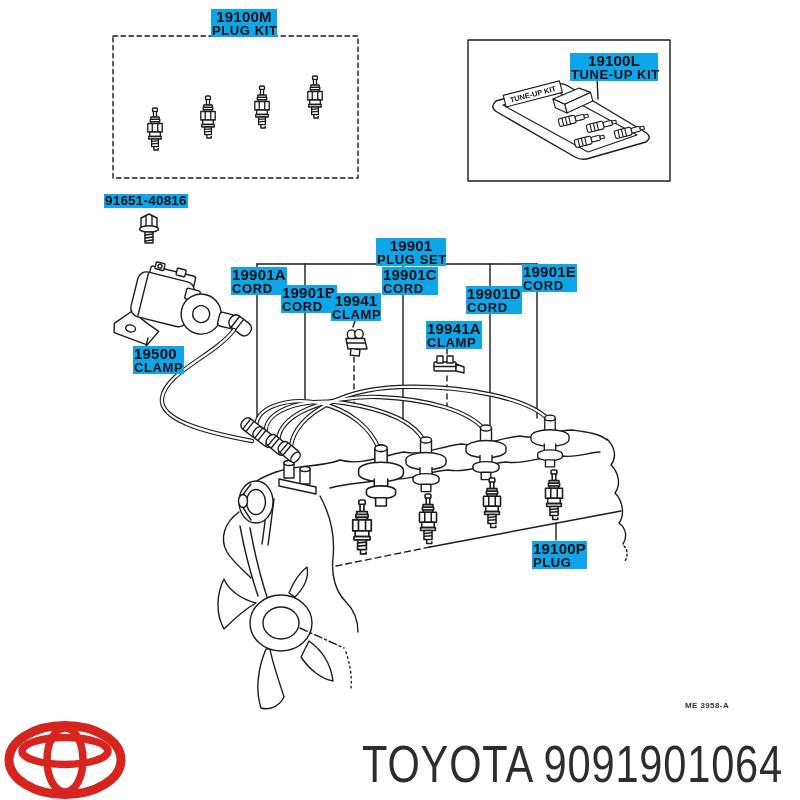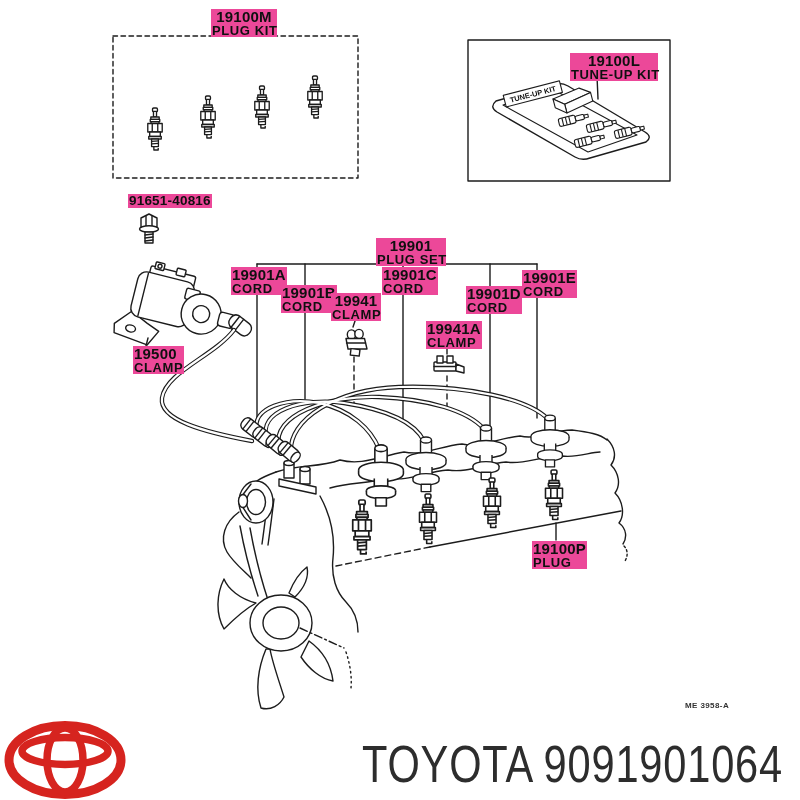"19100M" .plabel { background: #ec4899 -> #0ea5e9 }
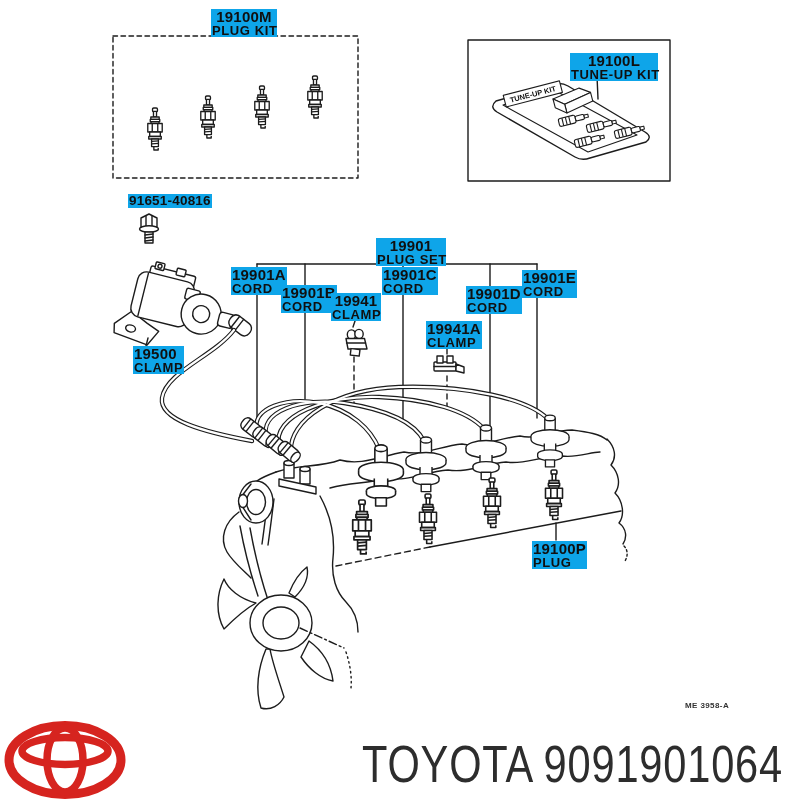"91651-40816" div.plabel { left: 128px -> 104px }
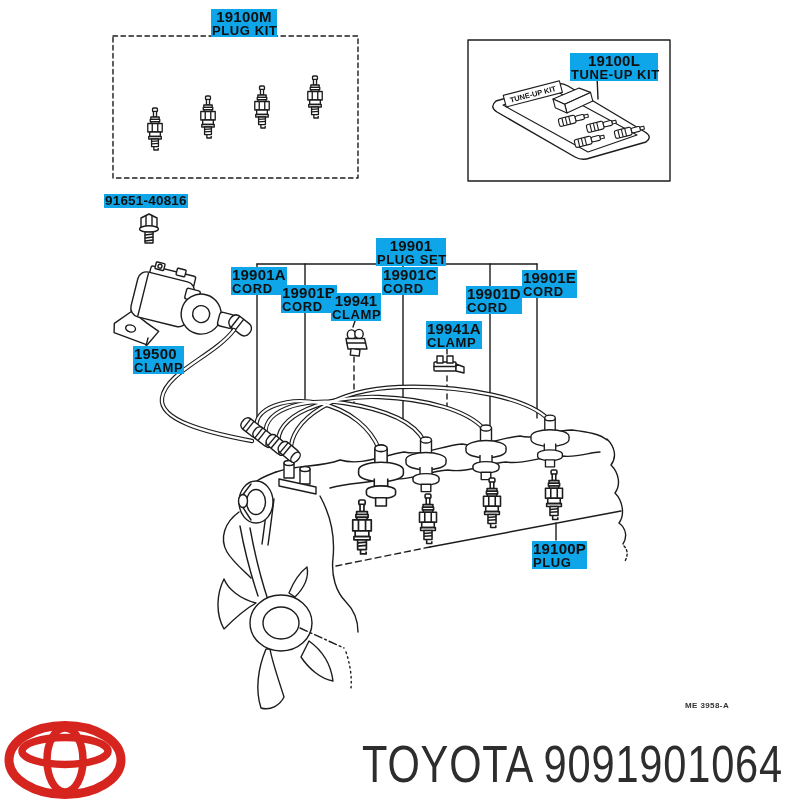"19901E" div.plabel { top: 270px -> 264px }
